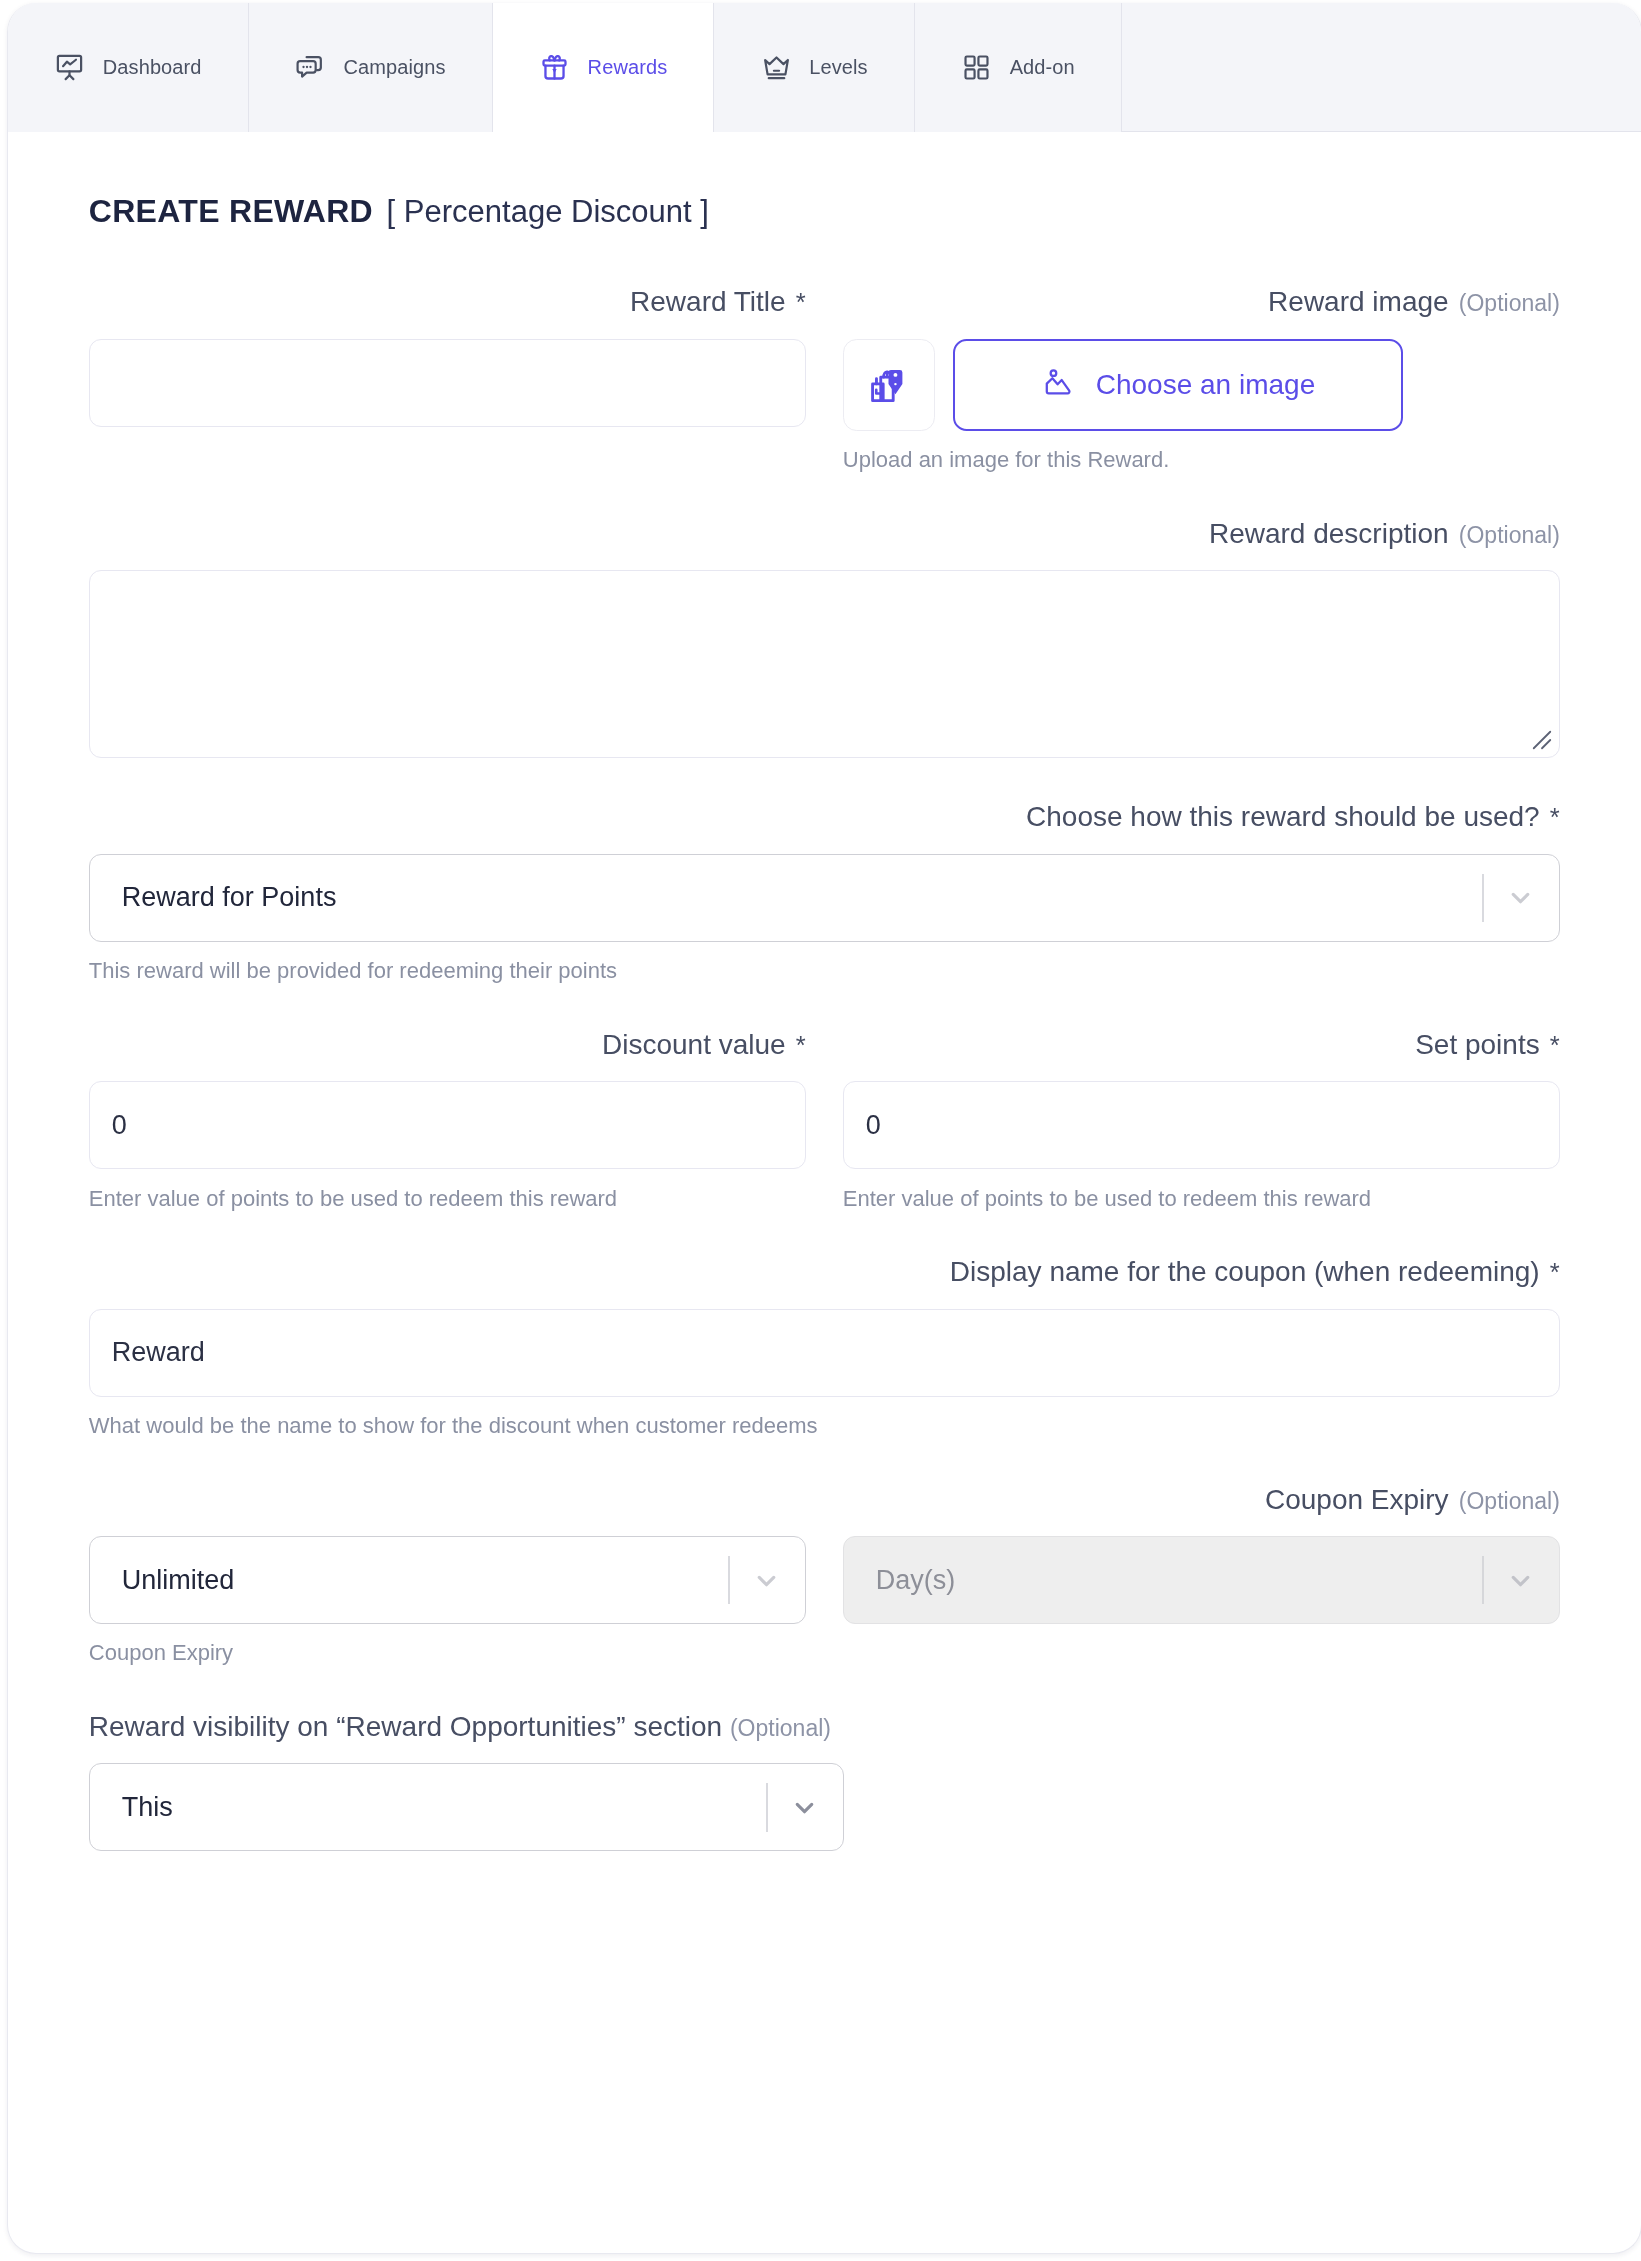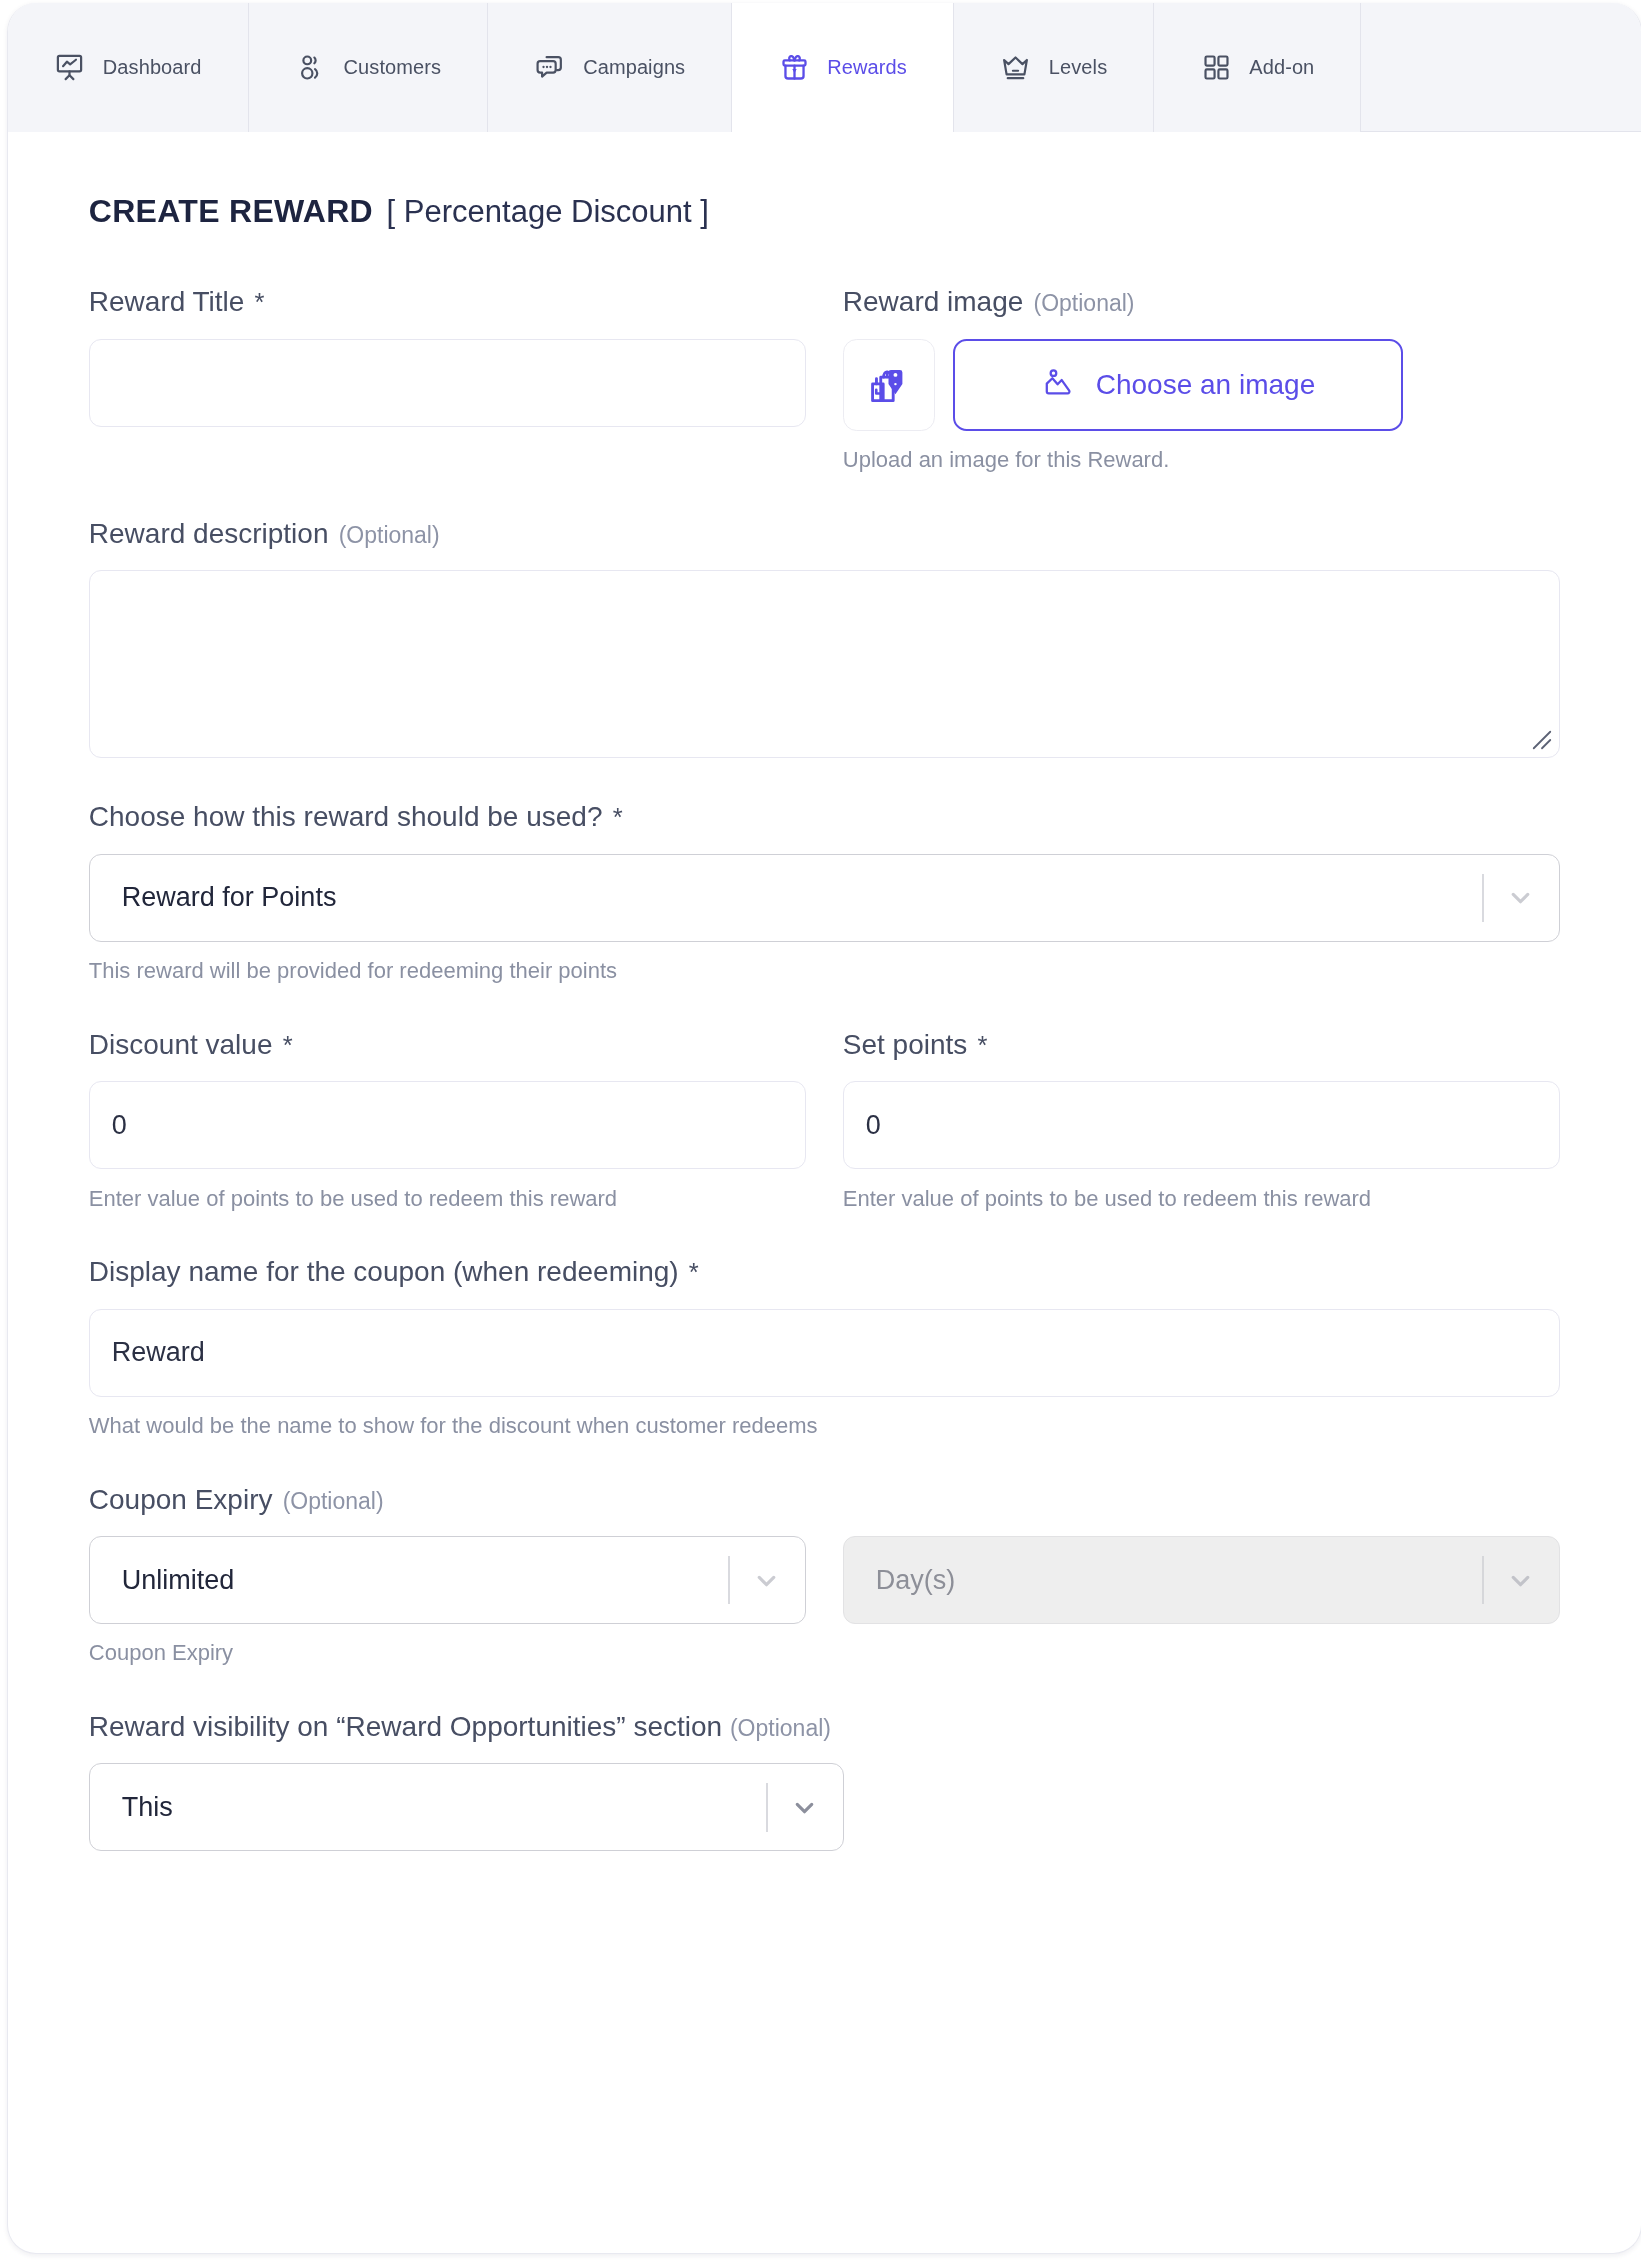"Customers" div.tab { html: <div> <span> <svg> <circle></circle> <circle></circle> <path></path> <path></path> </svg> </span> <span>Customers</span> </div> -> none }
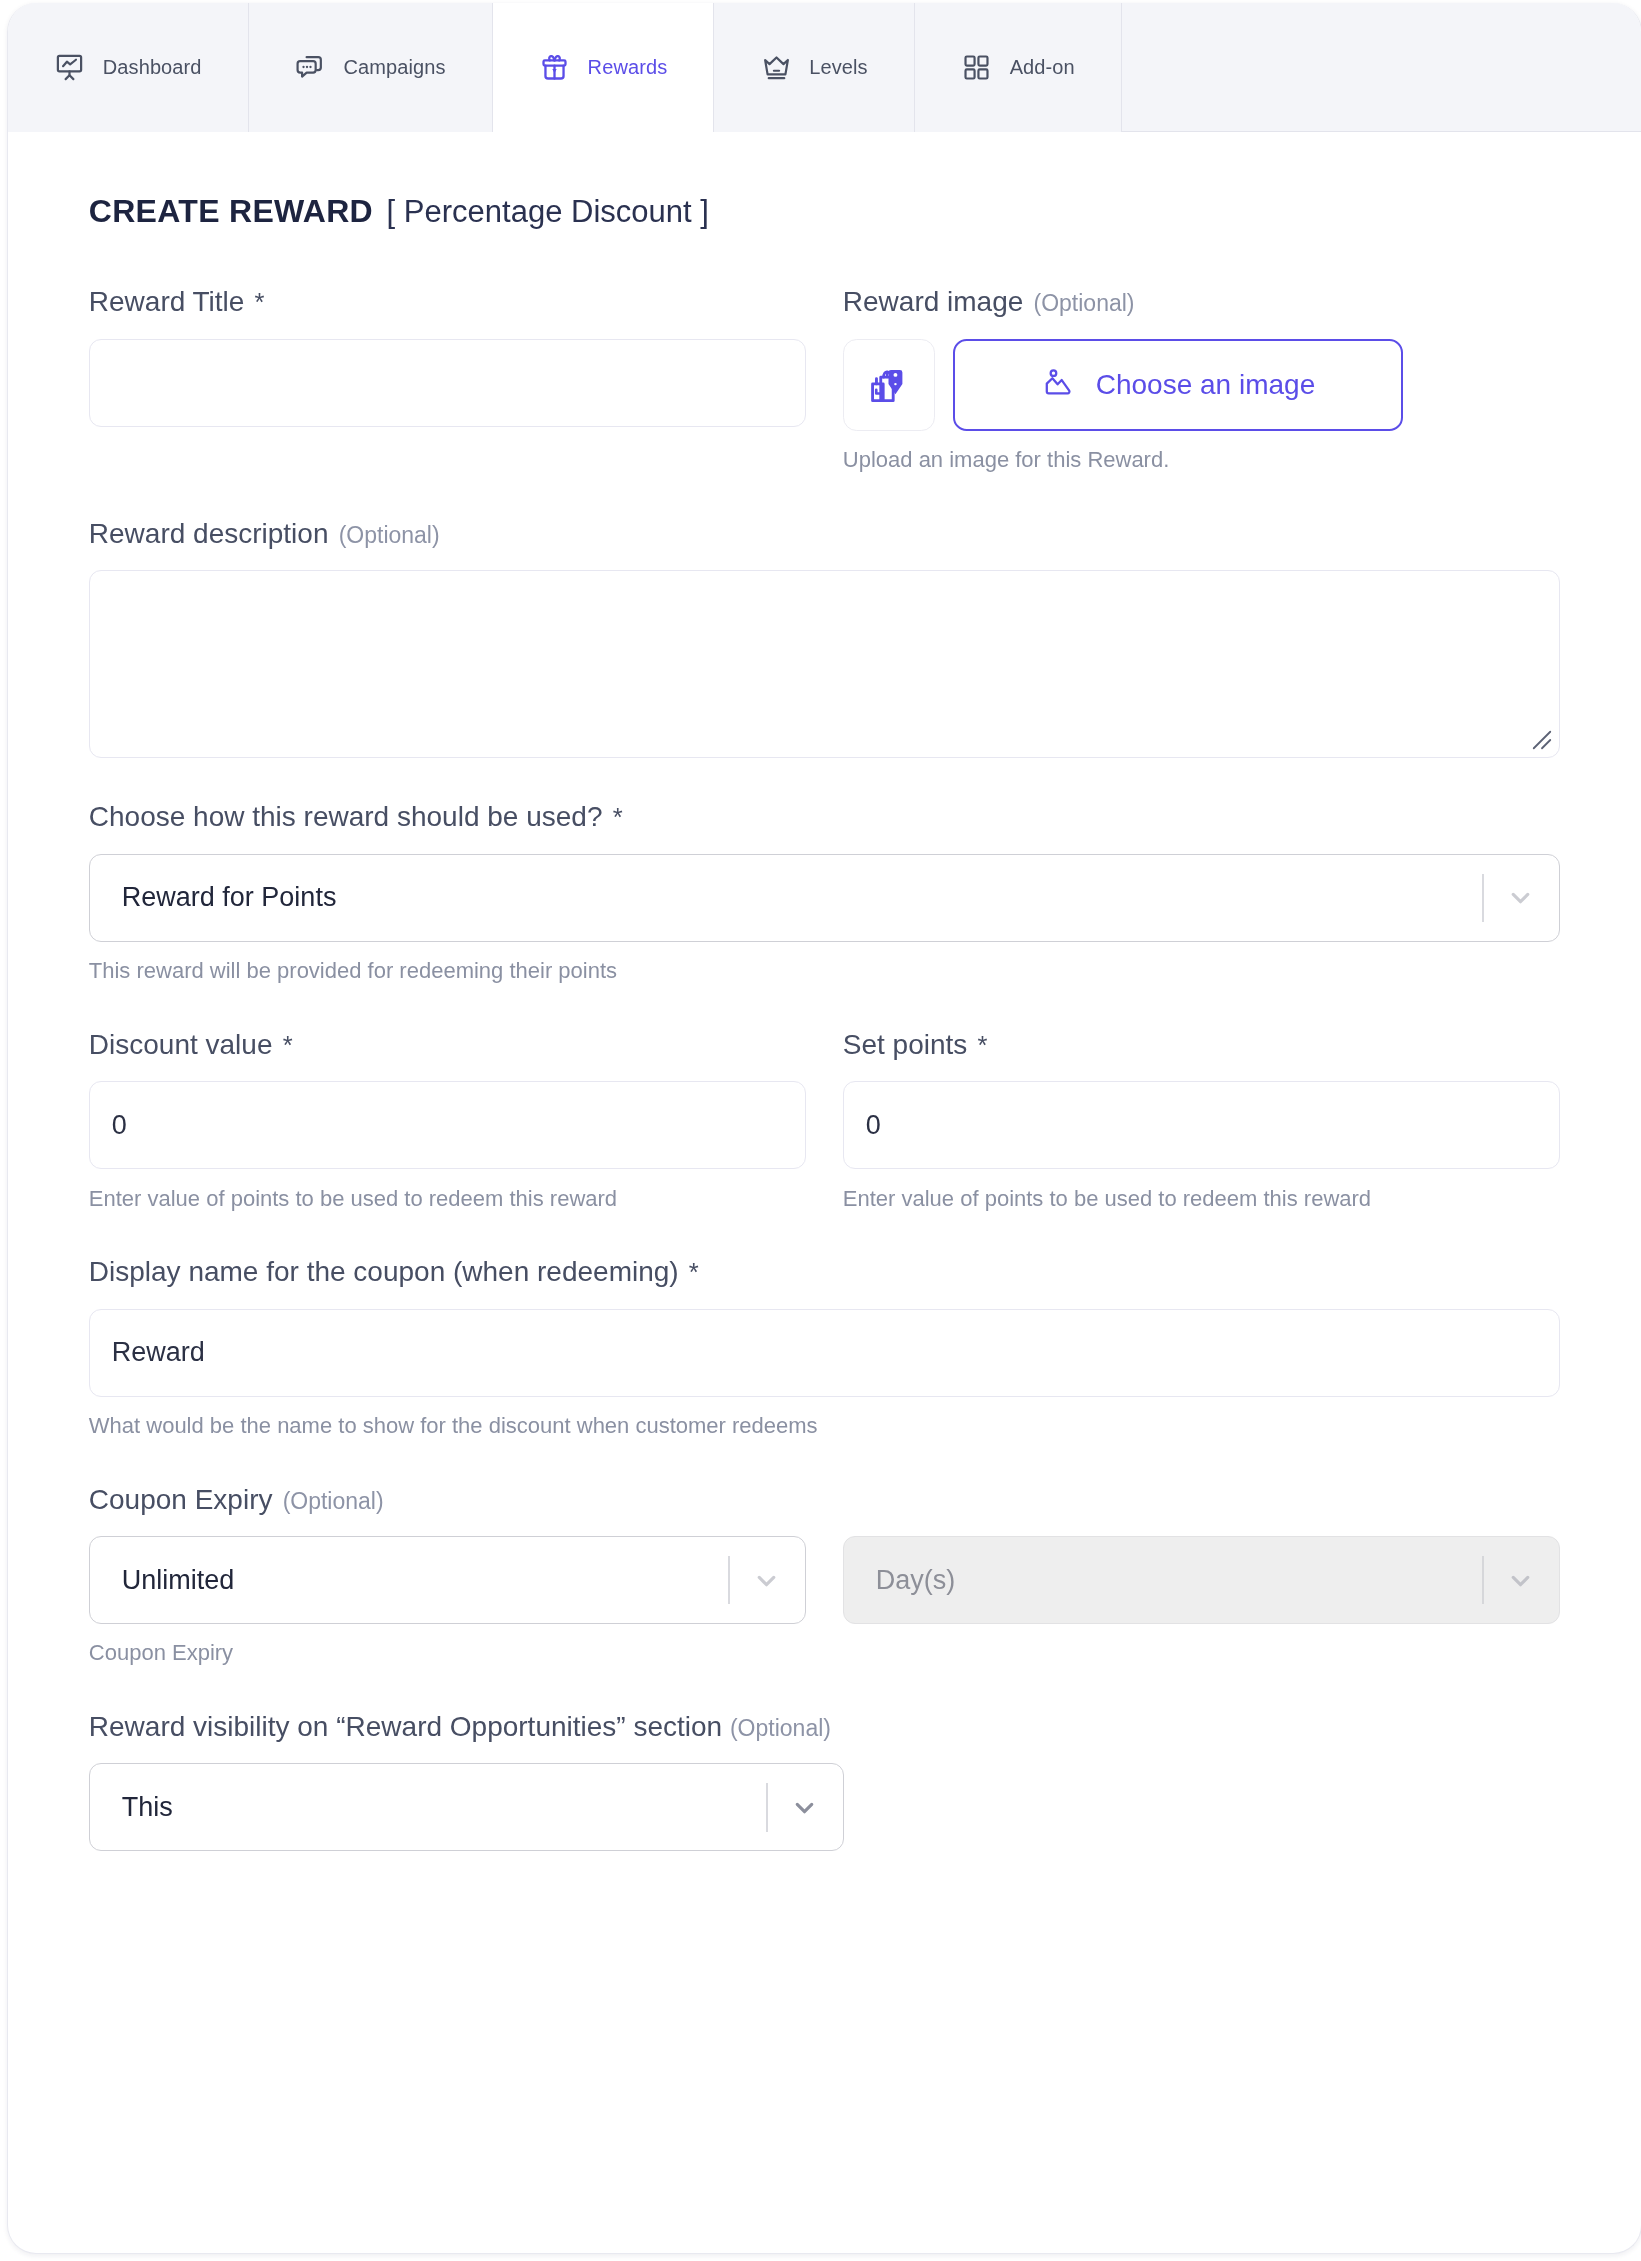"Reward Title" .field-label { justify-content: none -> flex-end }
